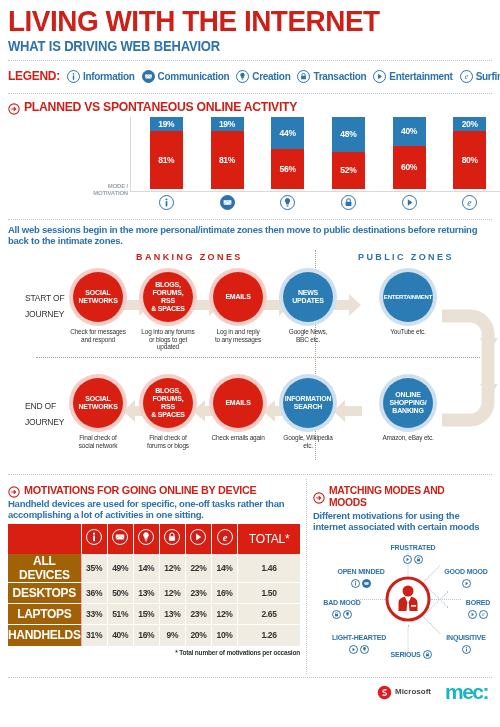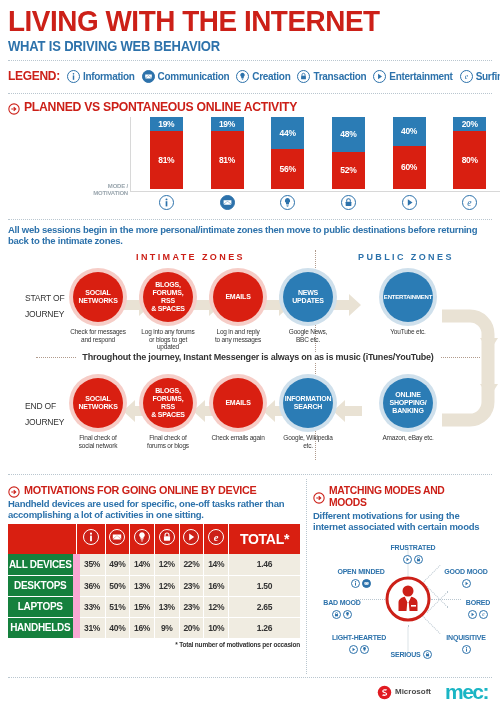"INTIMATE ZONES" div.zones-label { text: INTIMATE -> BANKING }
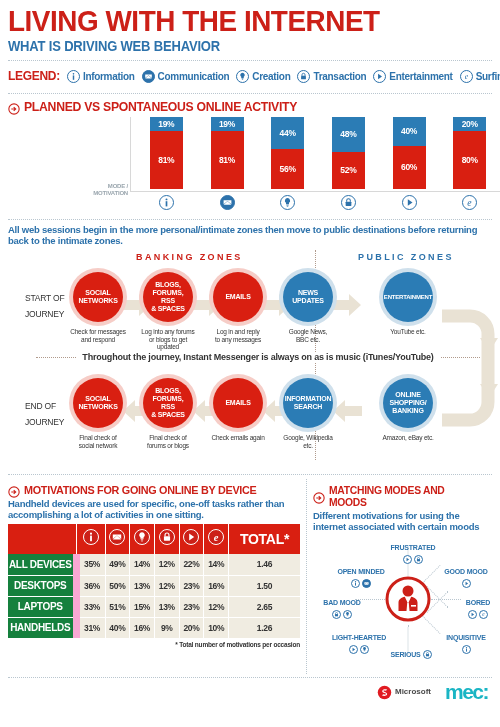"Throughout the journey, Instant" span.im-text { html: <span>Throughout the journey, Instant Messenger is always on as is music (iTunes/YouTube)</span> -> none }
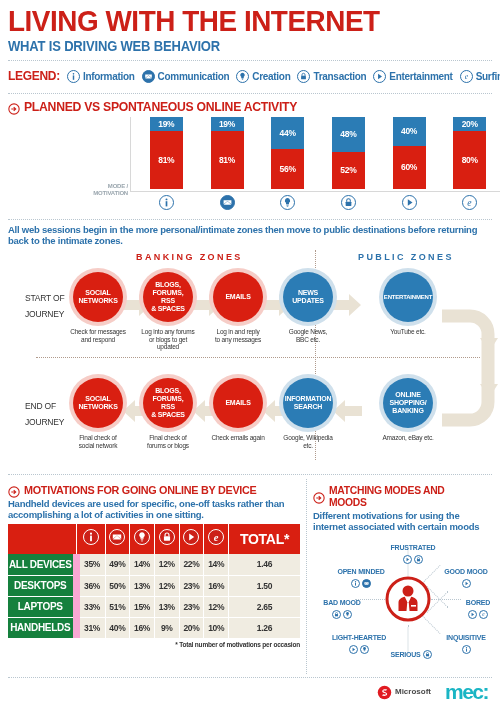"TOTAL*" thead th.total-h { font-size: 14px -> 12px; font-weight: bold -> normal }
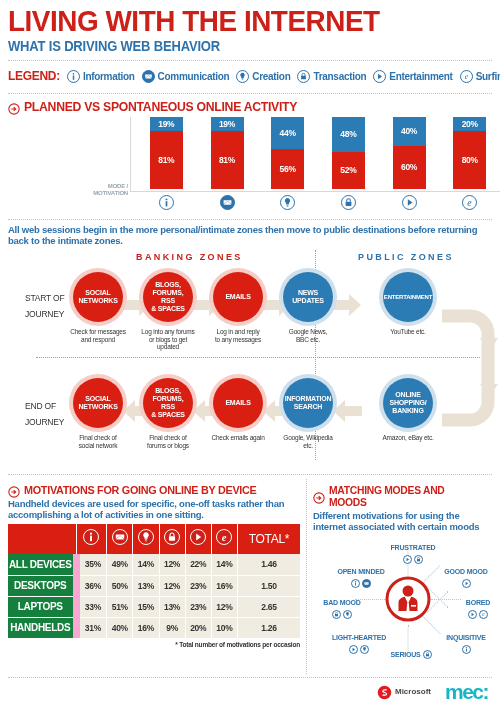"ALL DEVICES" tbody th { background: #15803d -> #a16207; border-right: 7px solid #f9a8d4 -> 1px solid #f9a8d4; font-size: 10px -> 12px }
